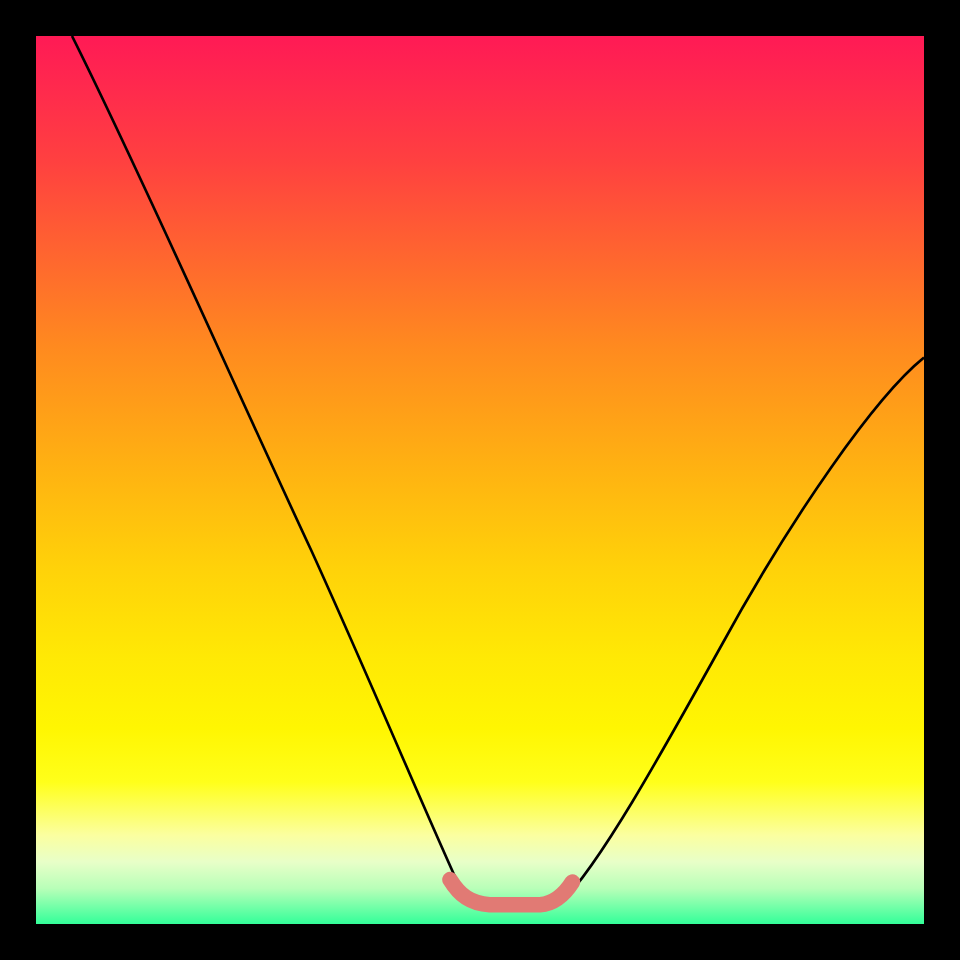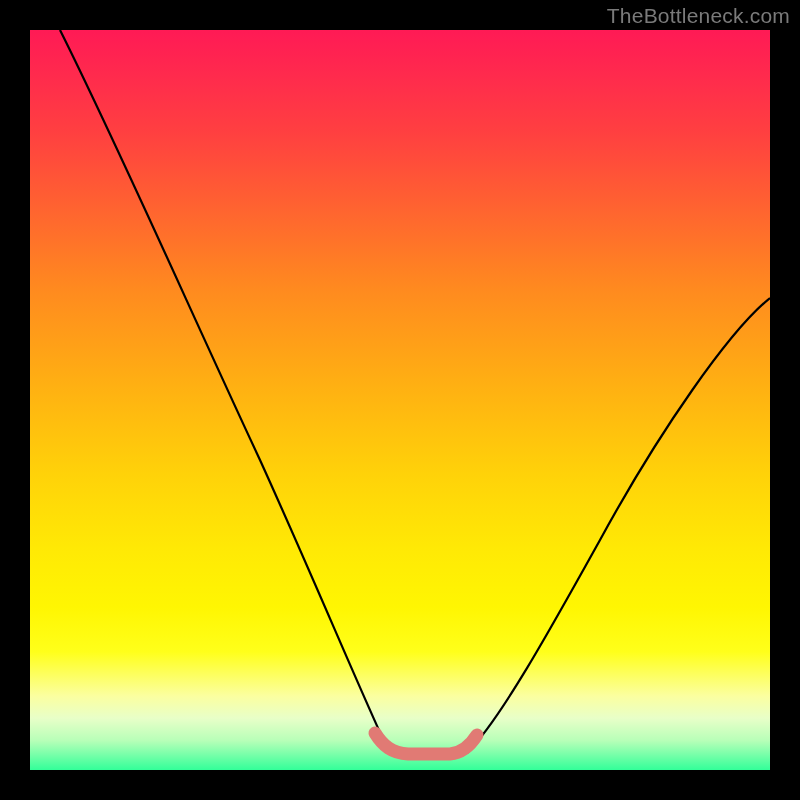"TheBottleneck.com" div.watermark { html: <div>TheBottleneck.com</div> -> none }
